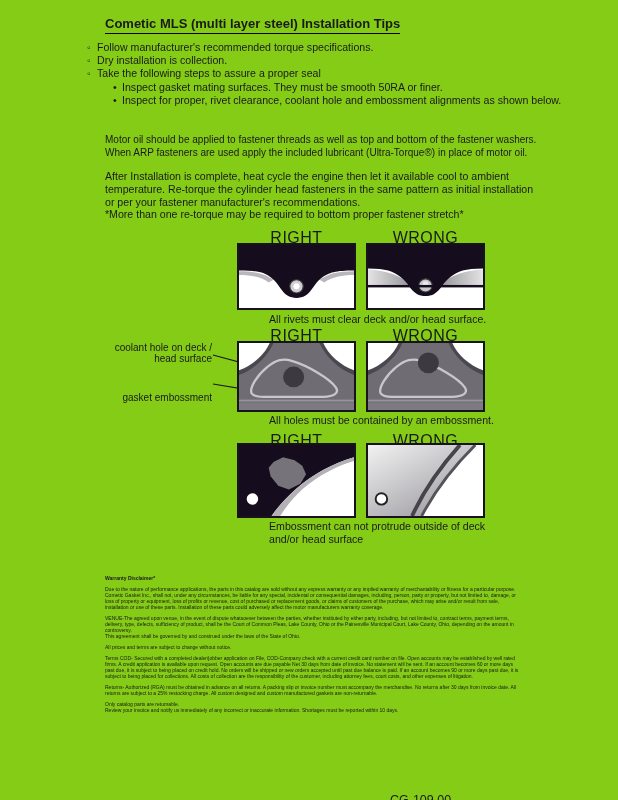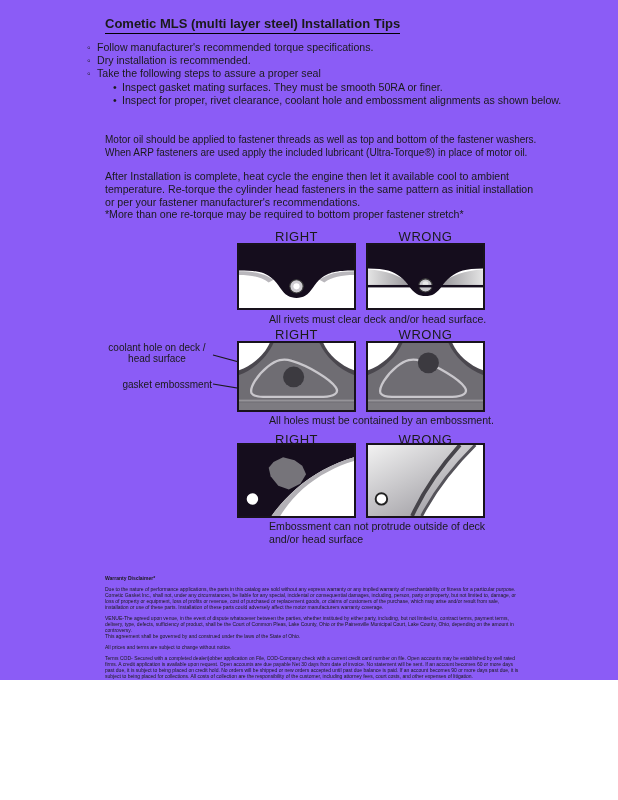"Cometic MLS (multi layer steel)" .page { background: #8b5cf6 -> #84cc16; height: 680px -> 800px }
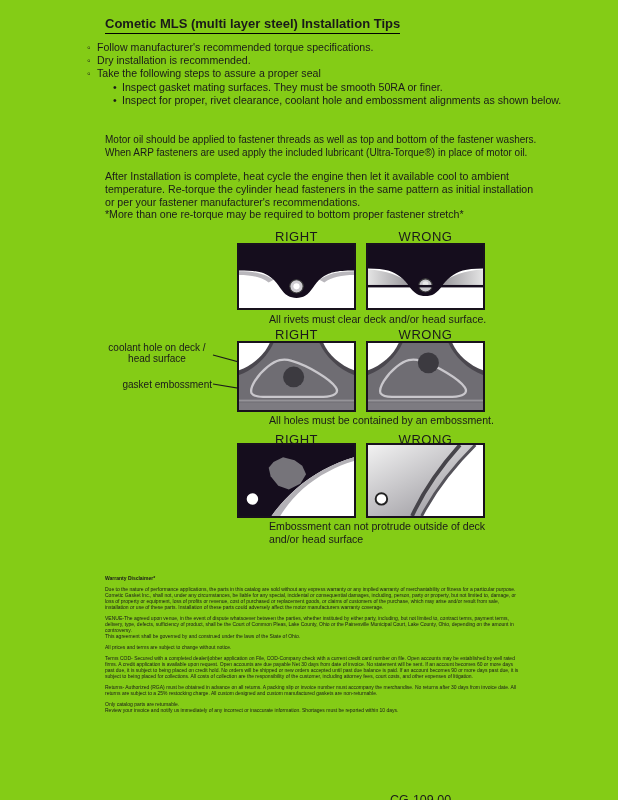"Dry installation is recommended." span { text: recommended -> collection }
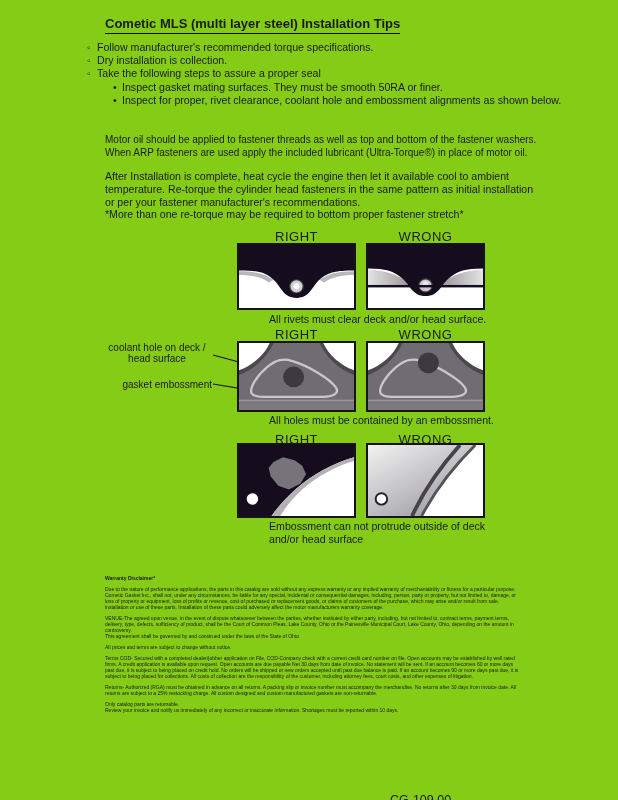"RIGHT" .dlabel { font-size: 13px -> 16px }
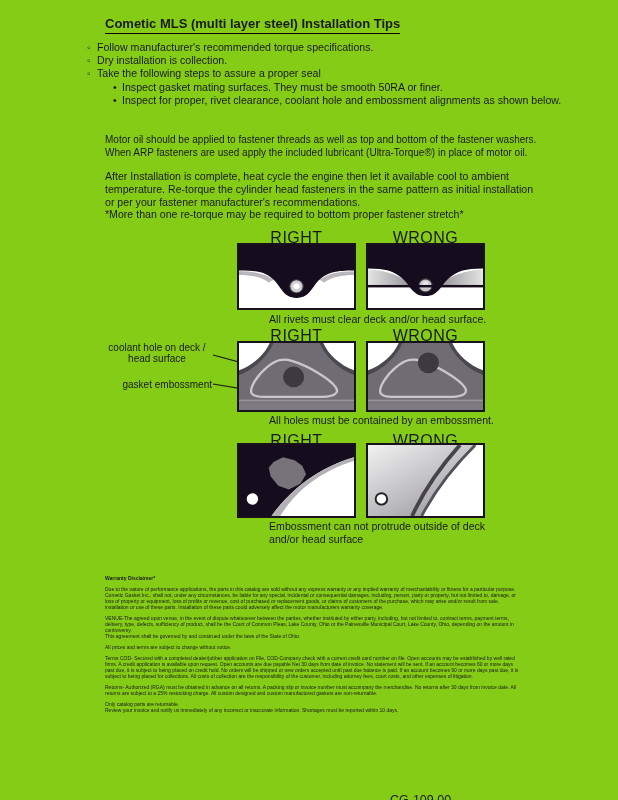"coolant hole on deck /" .side-label.l1 { text-align: center -> none }
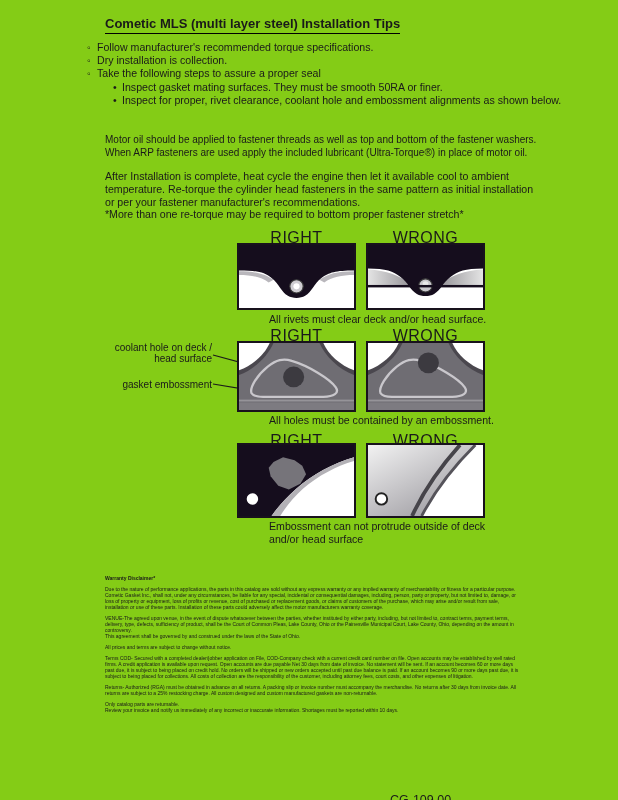"gasket embossment" .side-label.l2 { top: 379px -> 392px }
